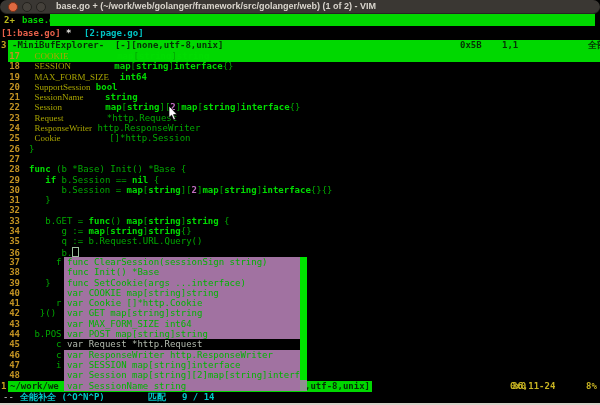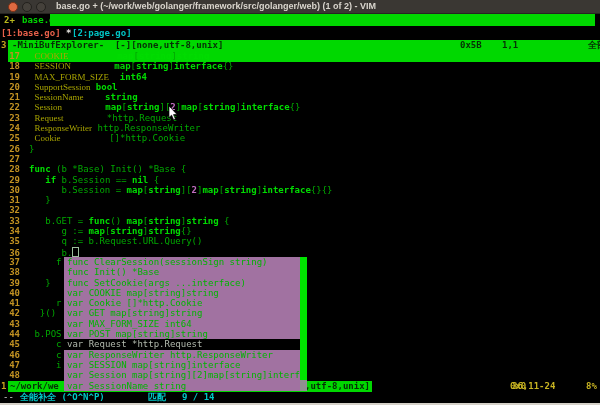"base.go +" .titlebar { border-radius: none -> 7px }
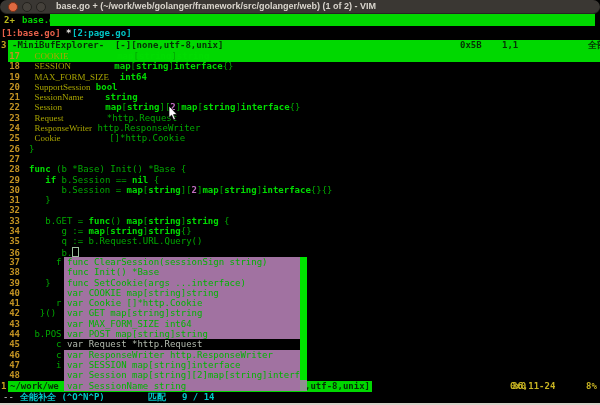"[2:page.go]" .tab2 { left: 72px -> 84px }
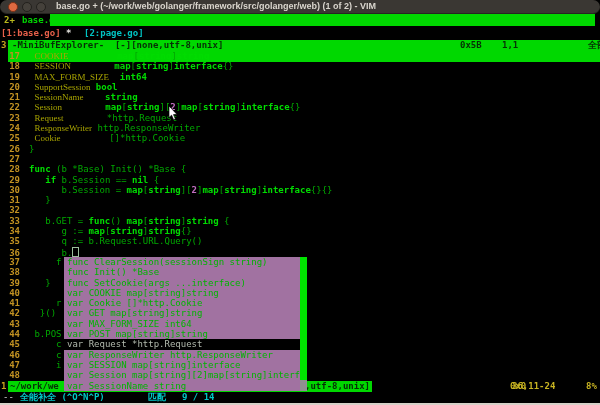"[]*http.Cookie" span.t { text: http.Cookie -> http.Session }
